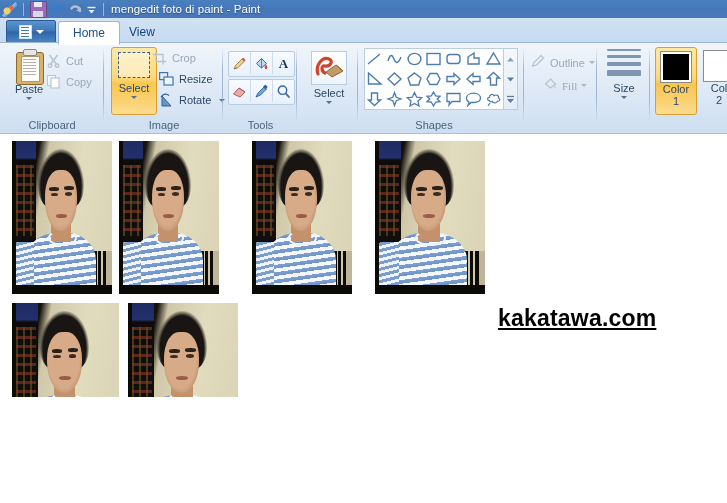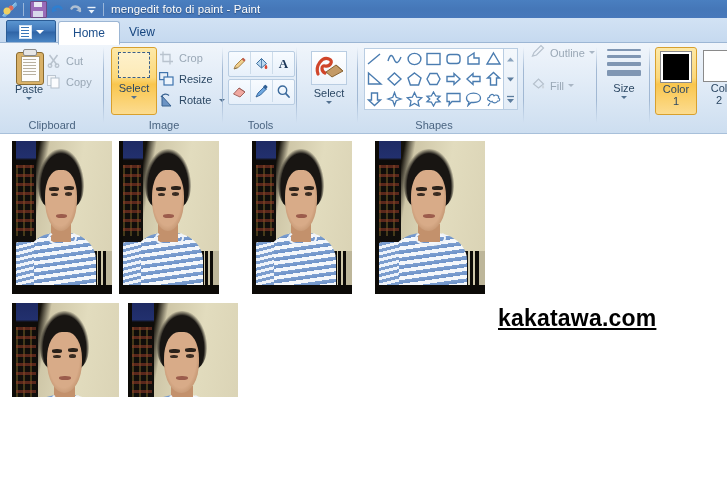"Crop" div.mini-row { left: 54px -> 47px }
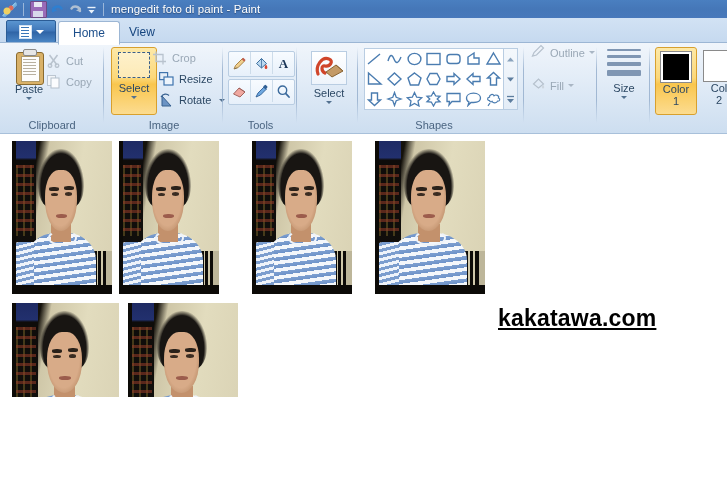"Outline" div.of-row { top: 0 -> 10px }
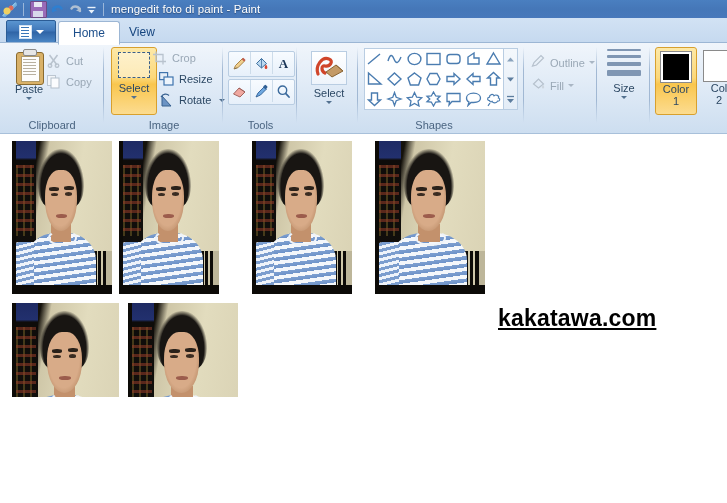"Fill" div.of-row { font-family: none -> Liberation Serif, serif; left: 6px -> 18px }
